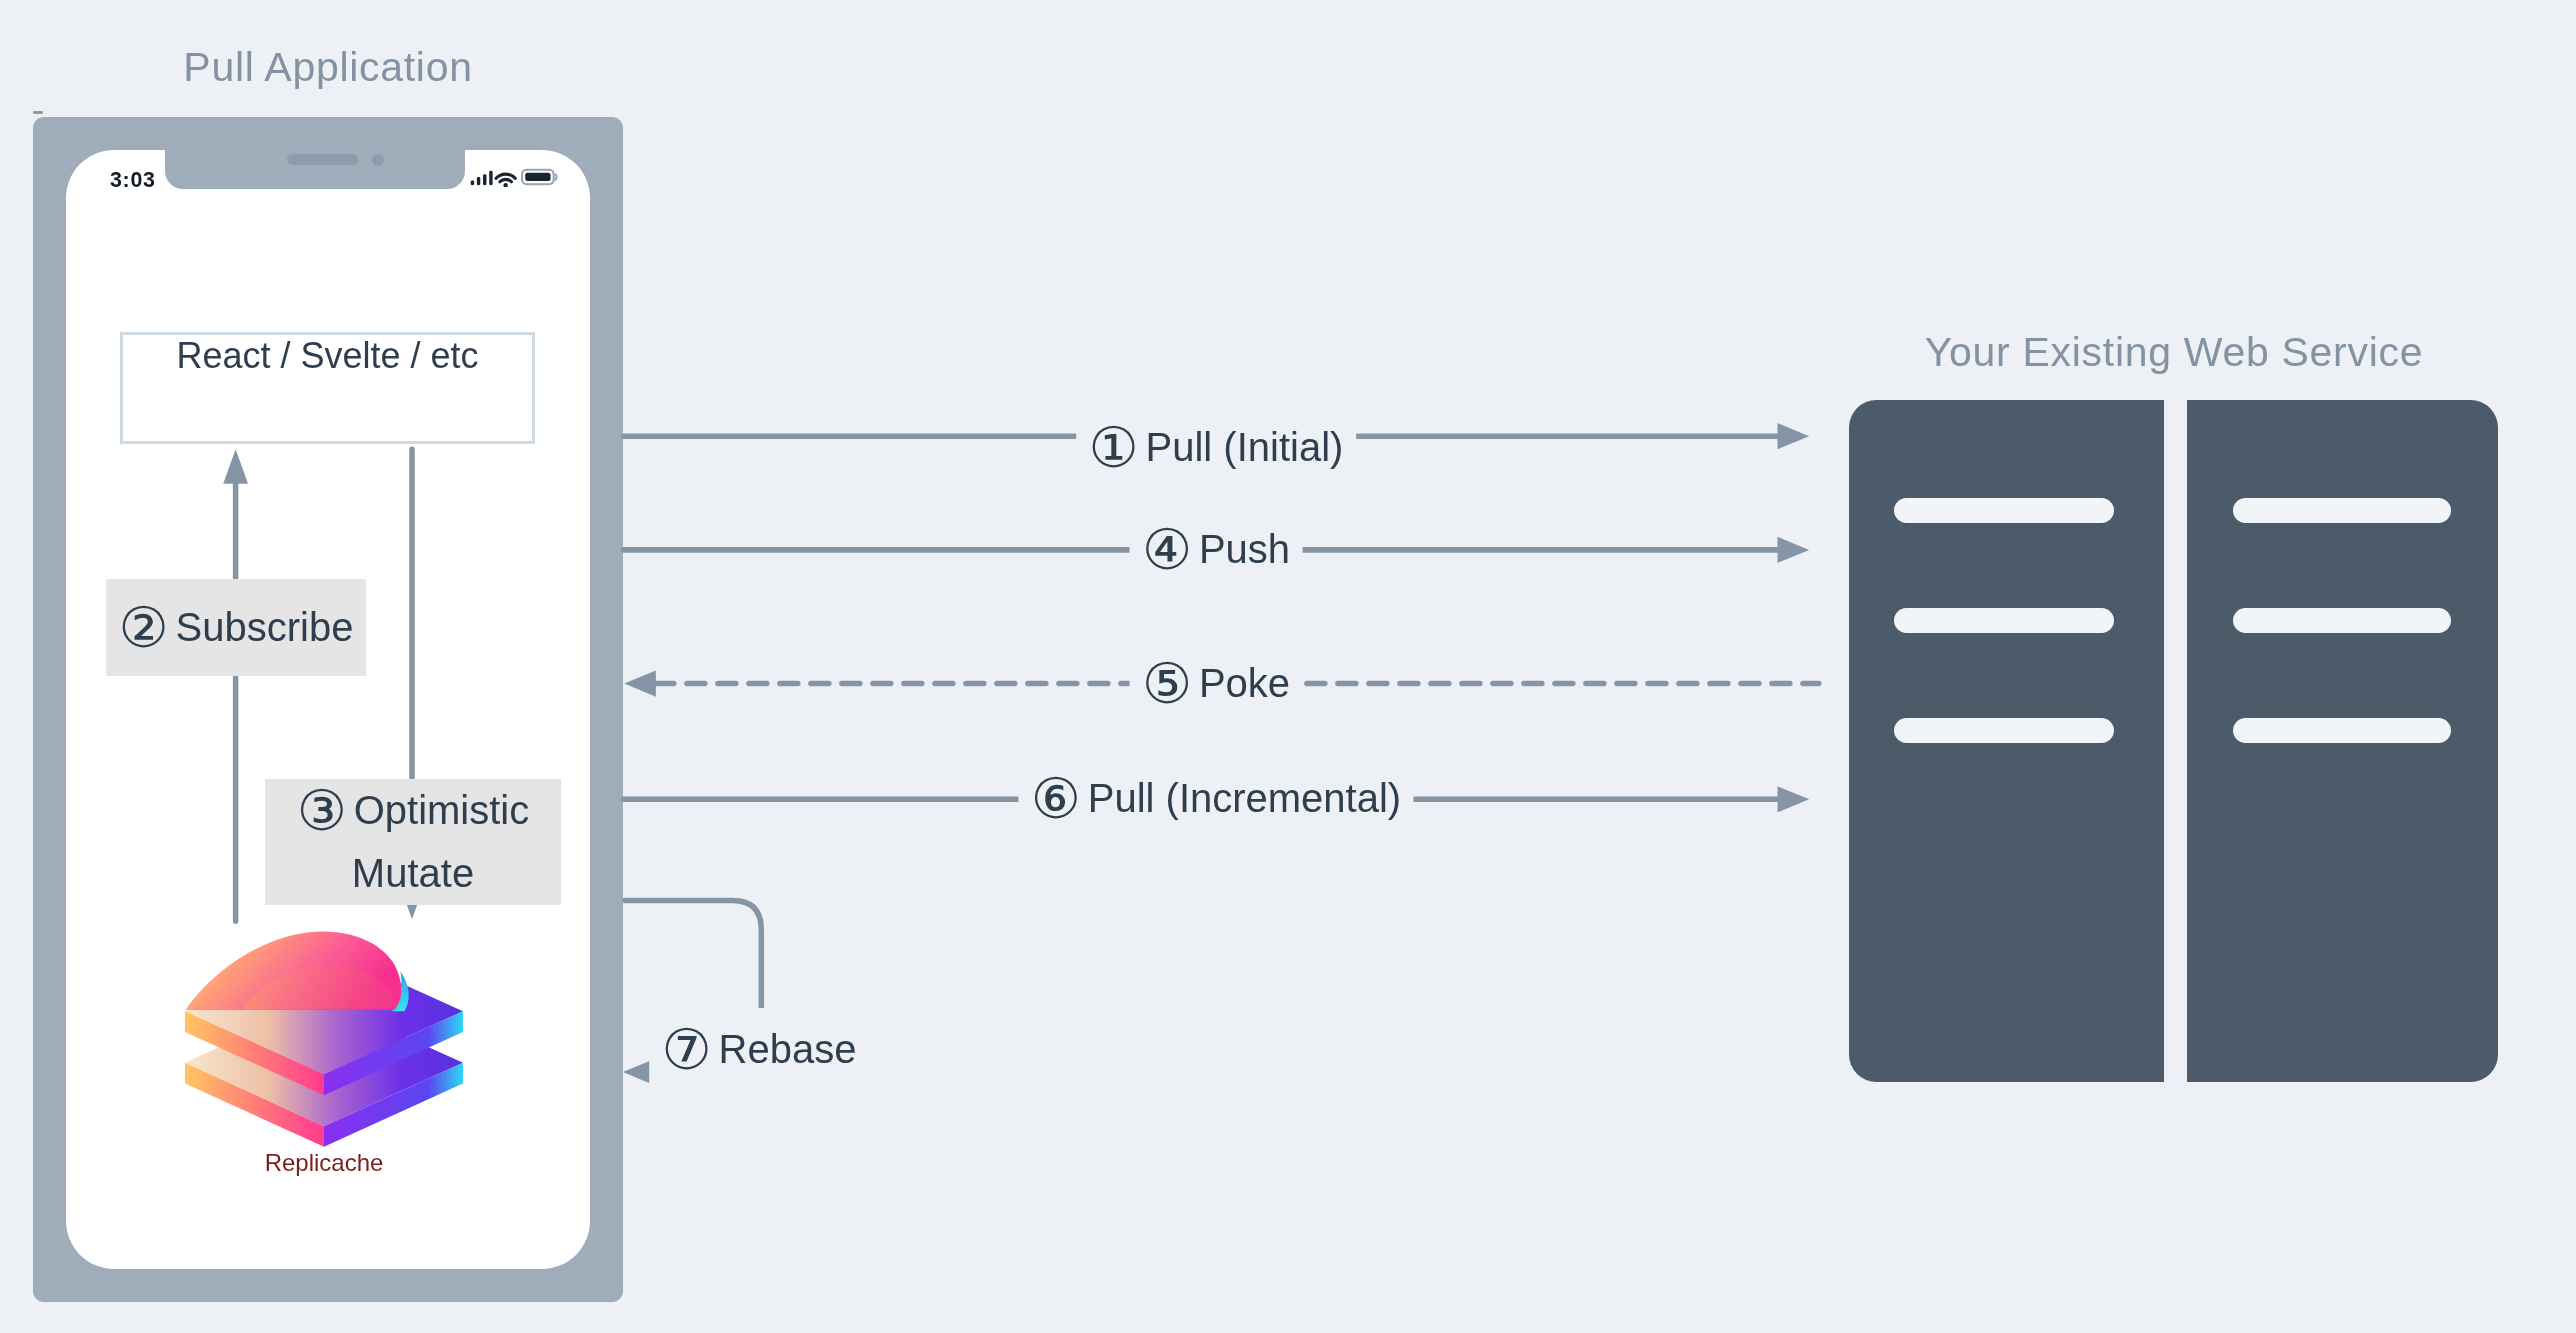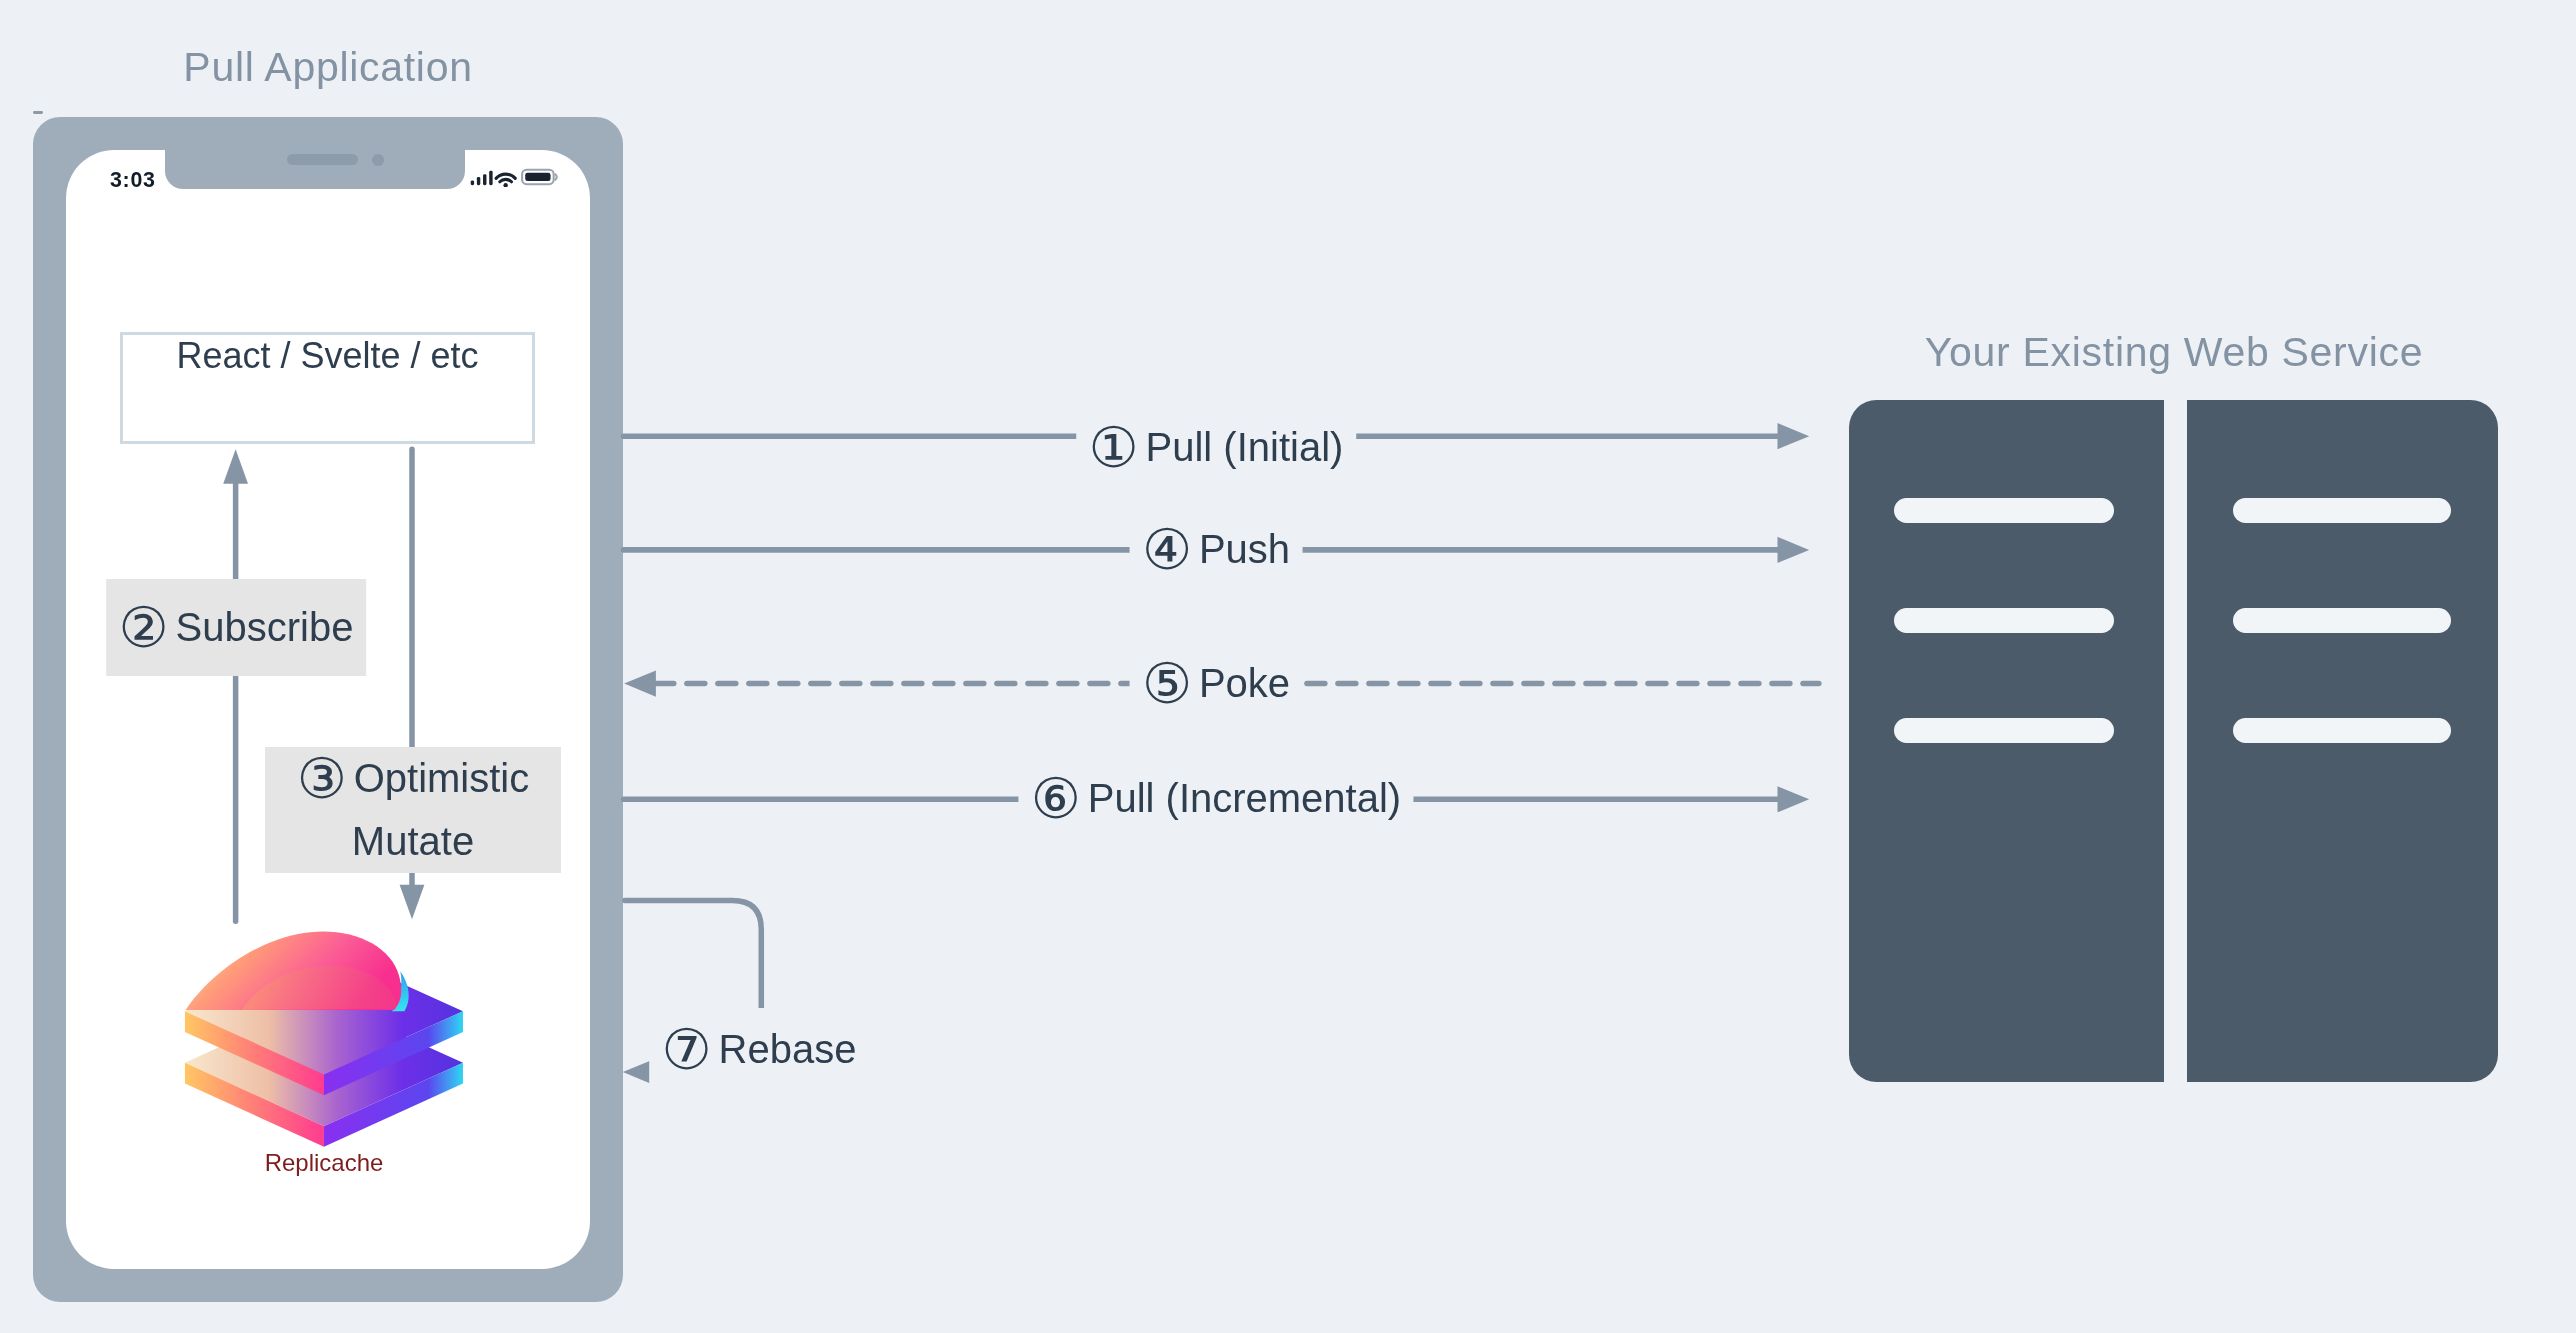"3:03" .phone { border-radius: 27px -> 11px }
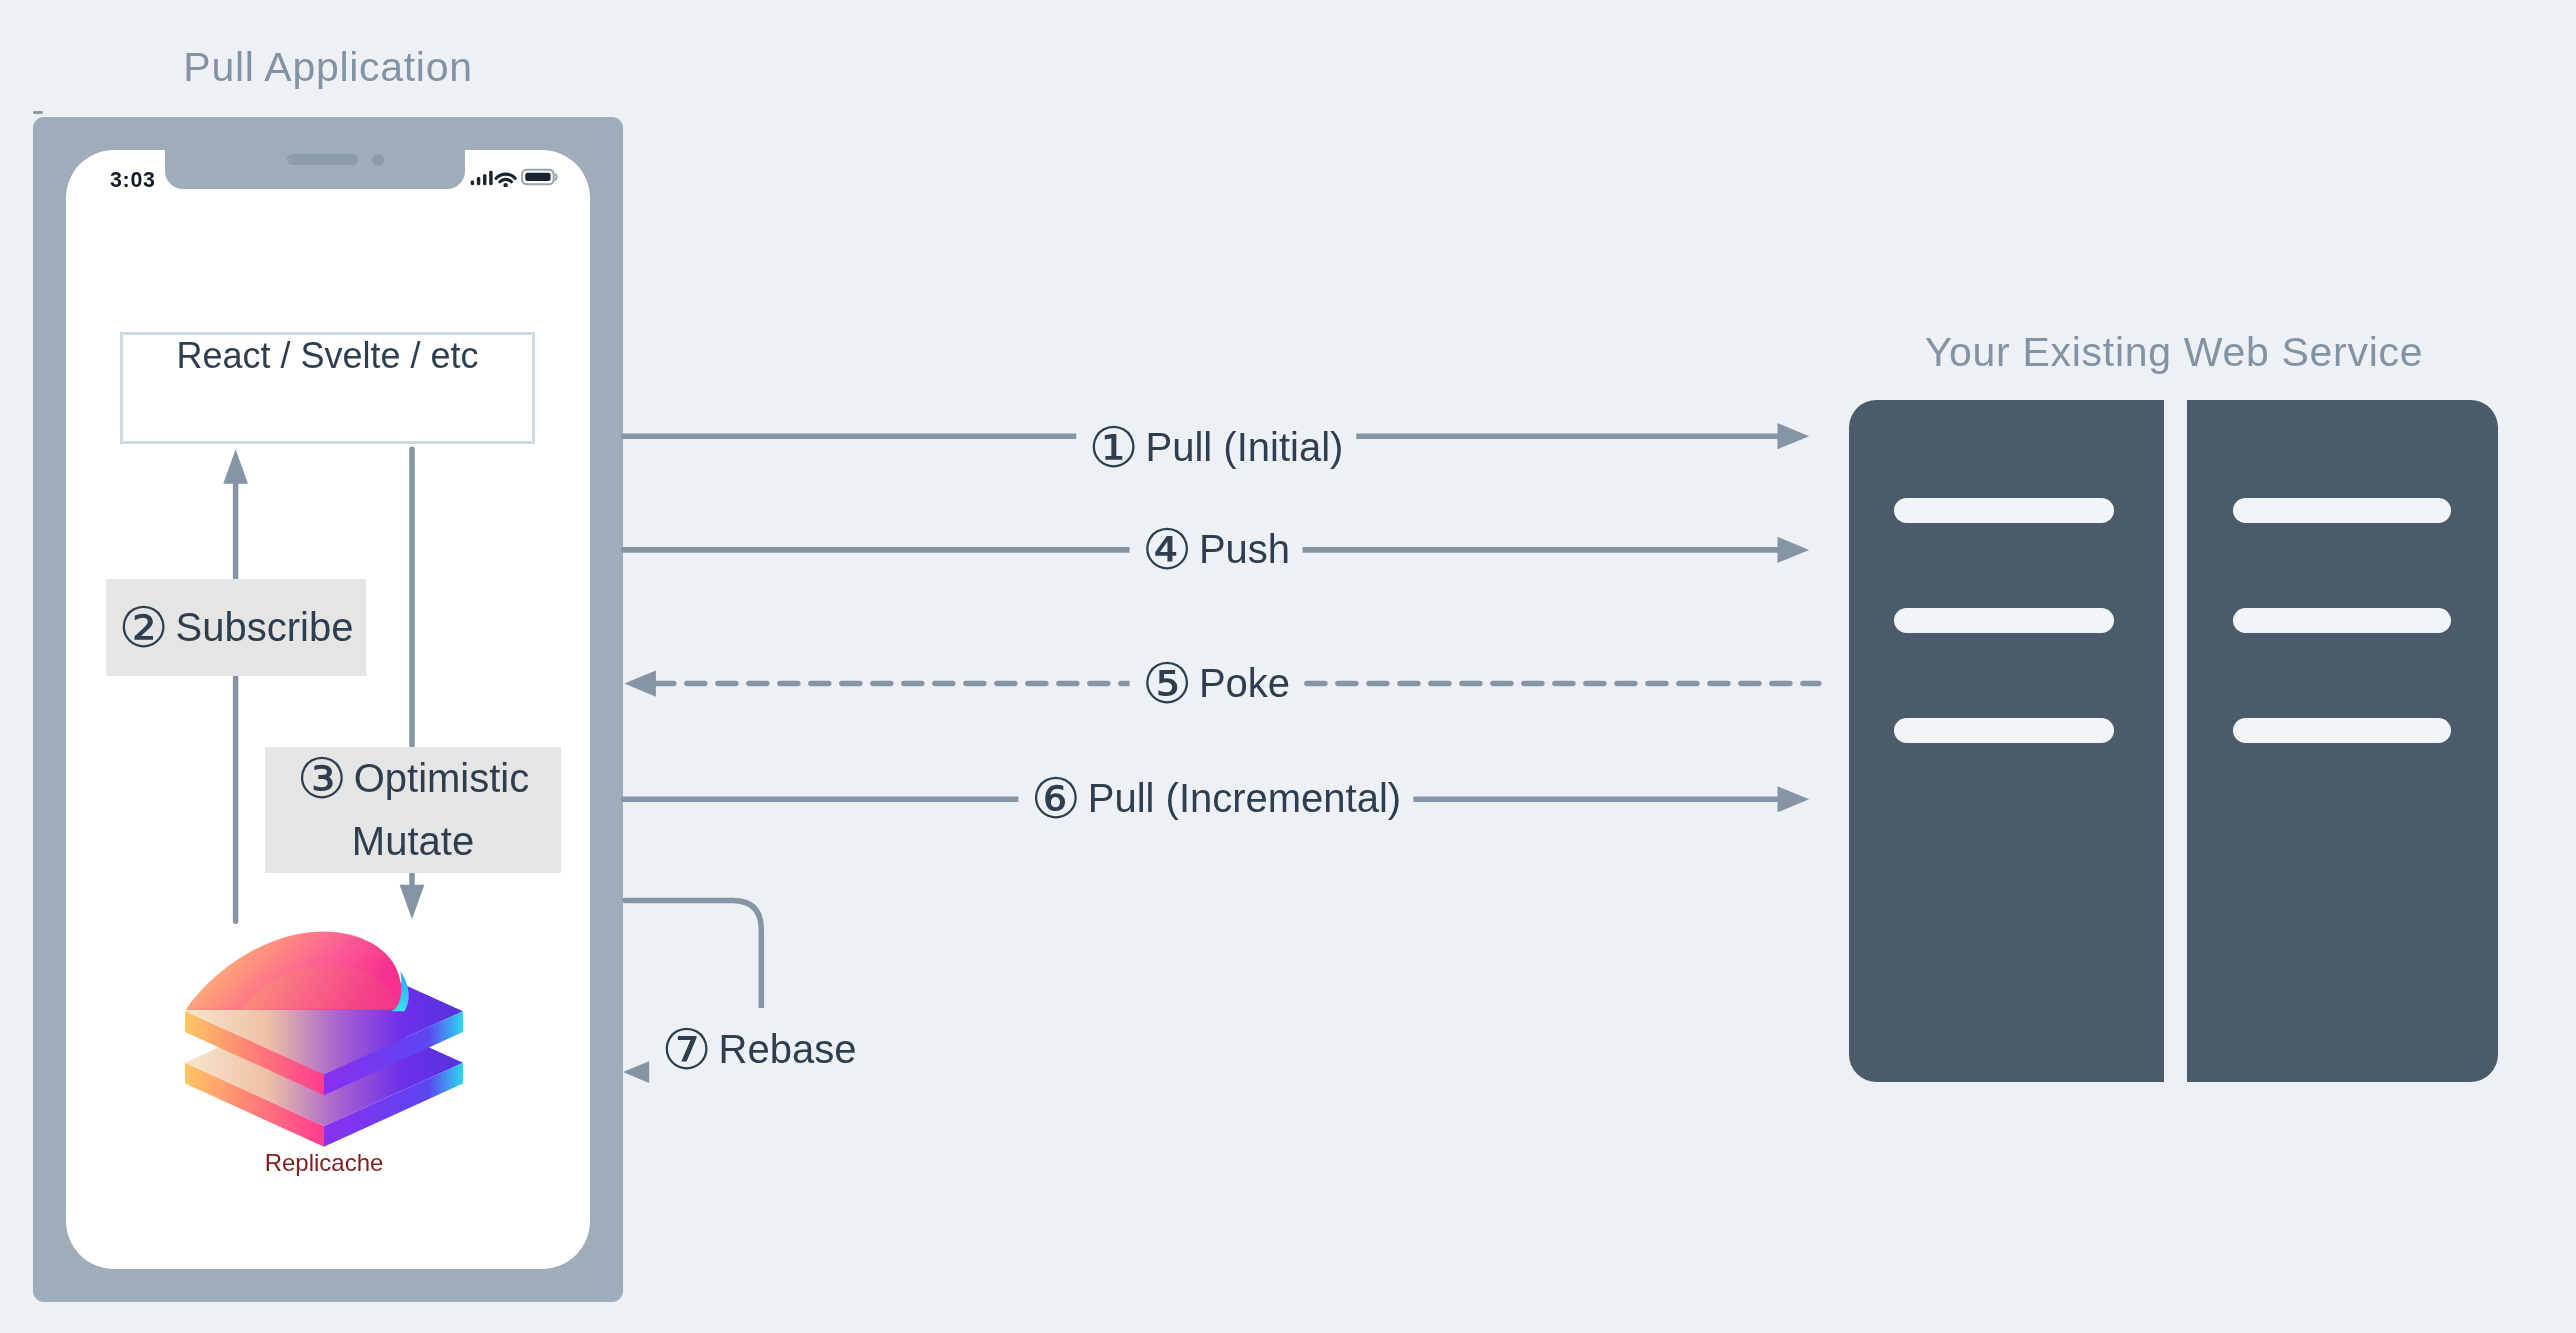"③ Optimistic Mutate" .wrap { margin-top: none -> 32px }
